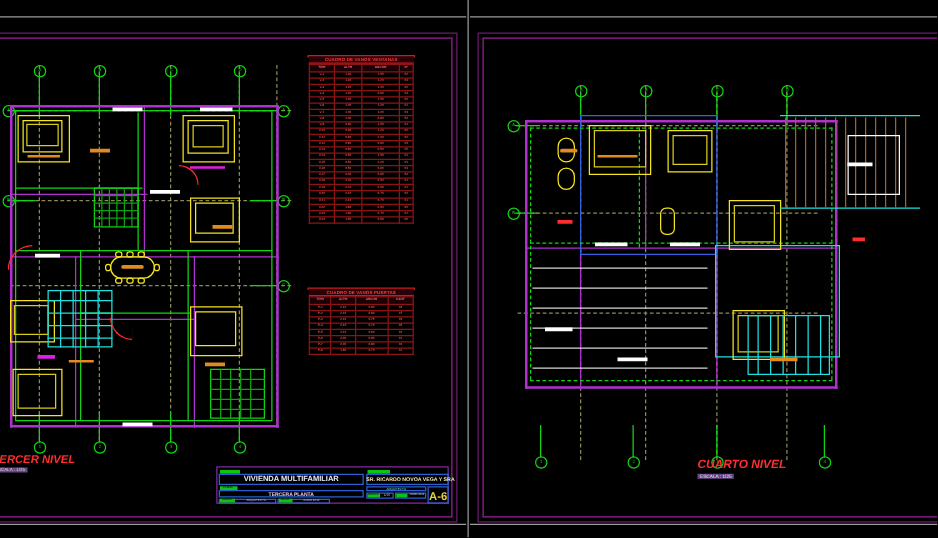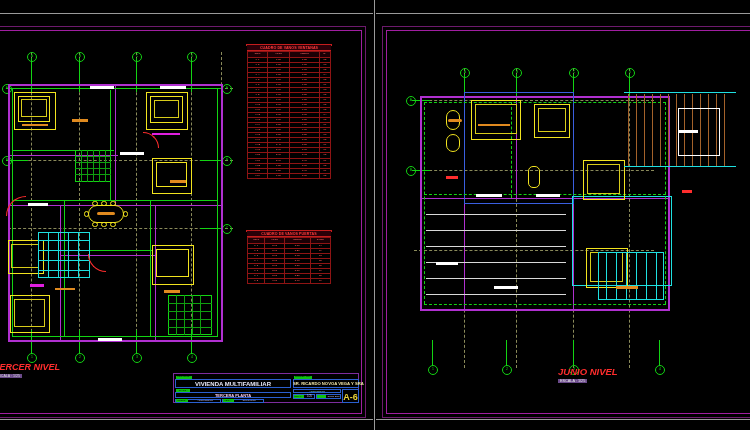"JUNIO NIVEL" div.lbl { text: JUNIO -> CUARTO }
